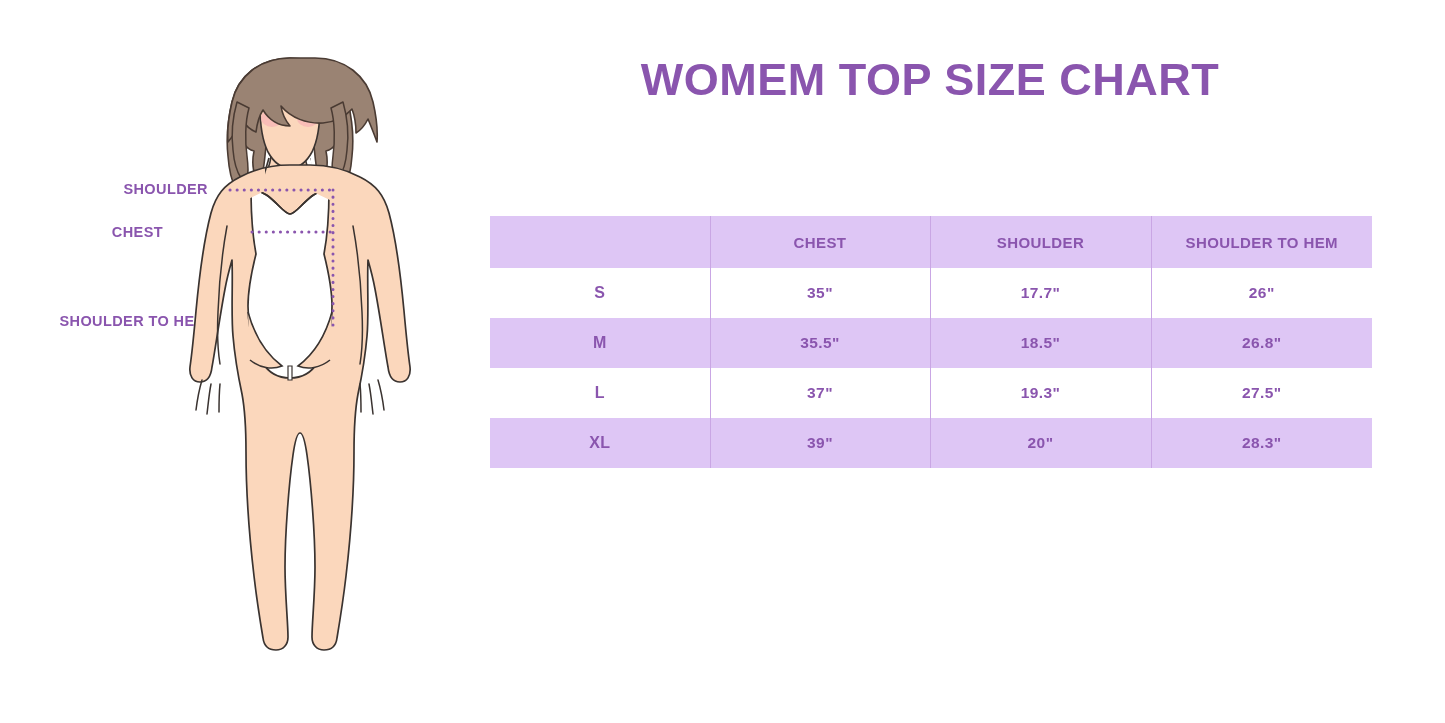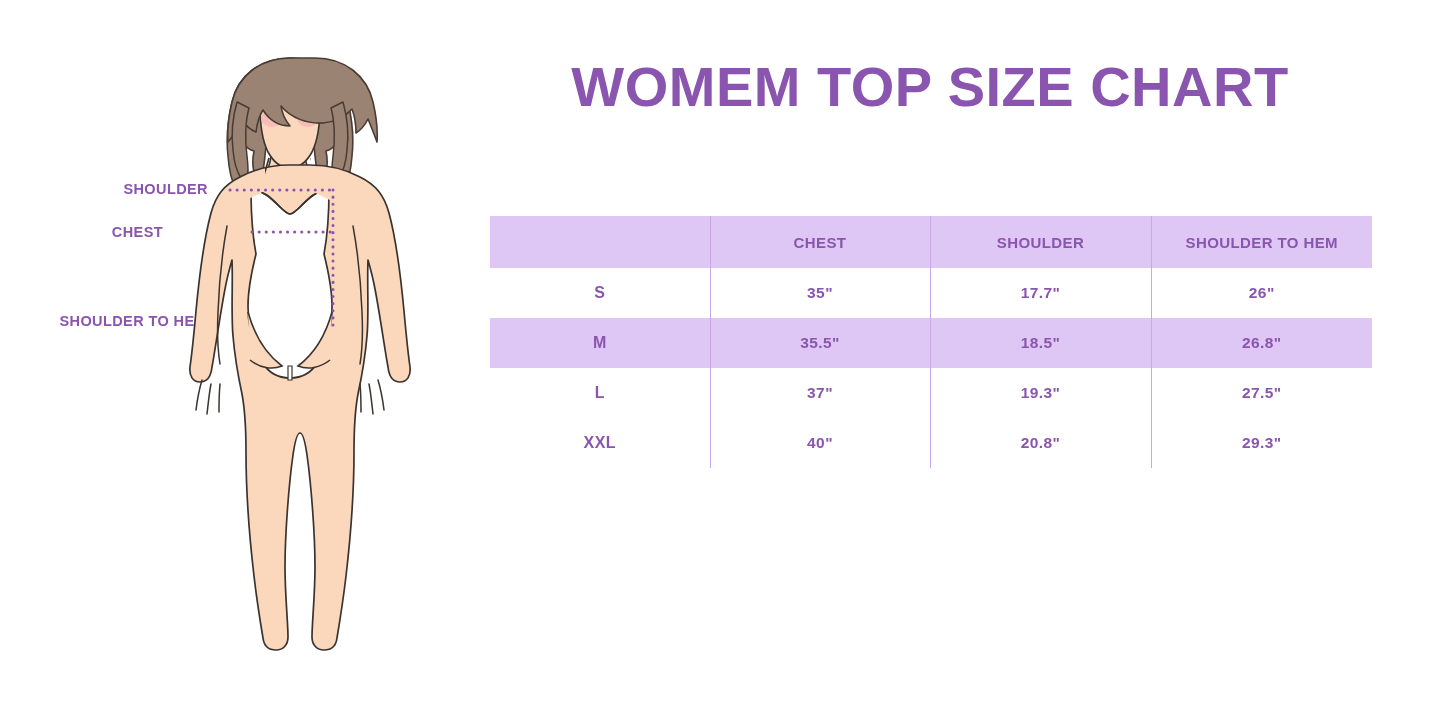"WOMEM TOP SIZE CHART" .title { font-size: 56px -> 45px }
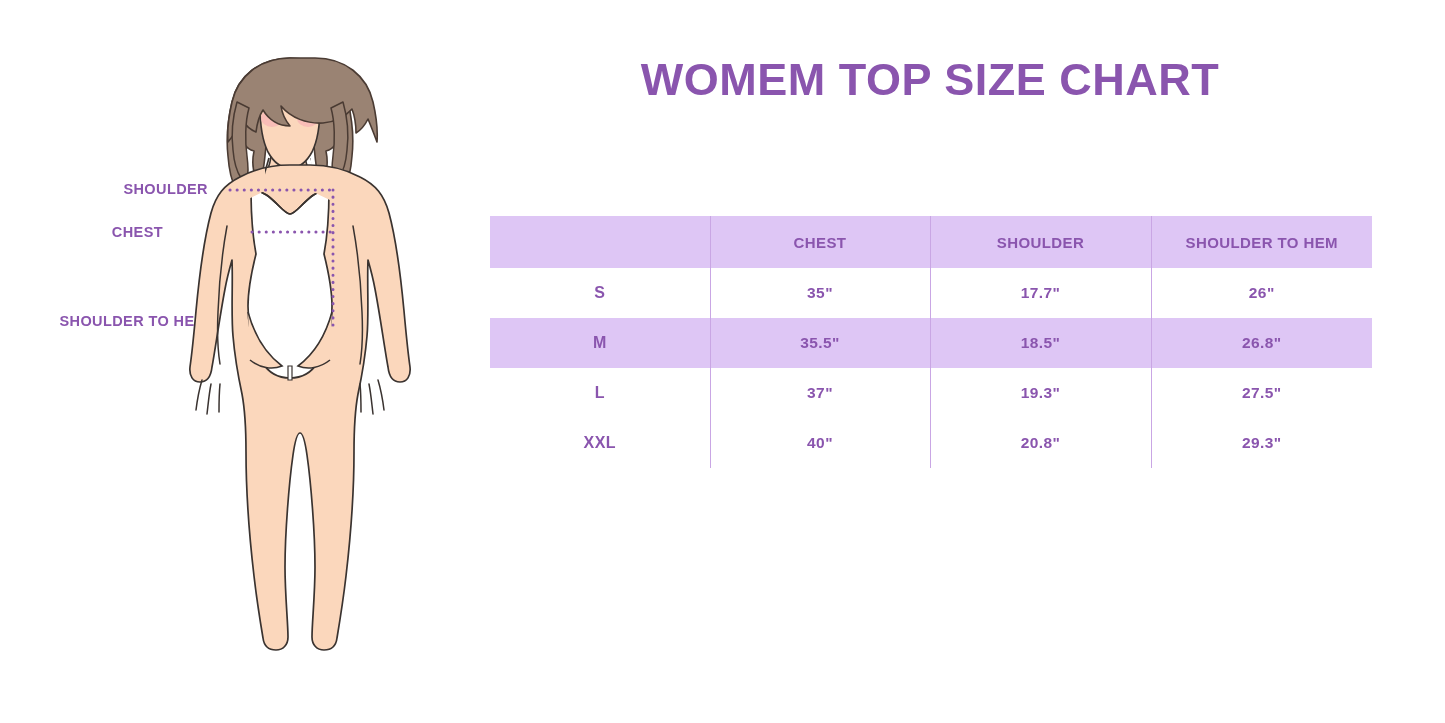"XL" tr.row-shade { html: none -> <tr> <td>XL</td> <td>39"</td> <td>20"</td> <td>28.3"</td> </tr> }
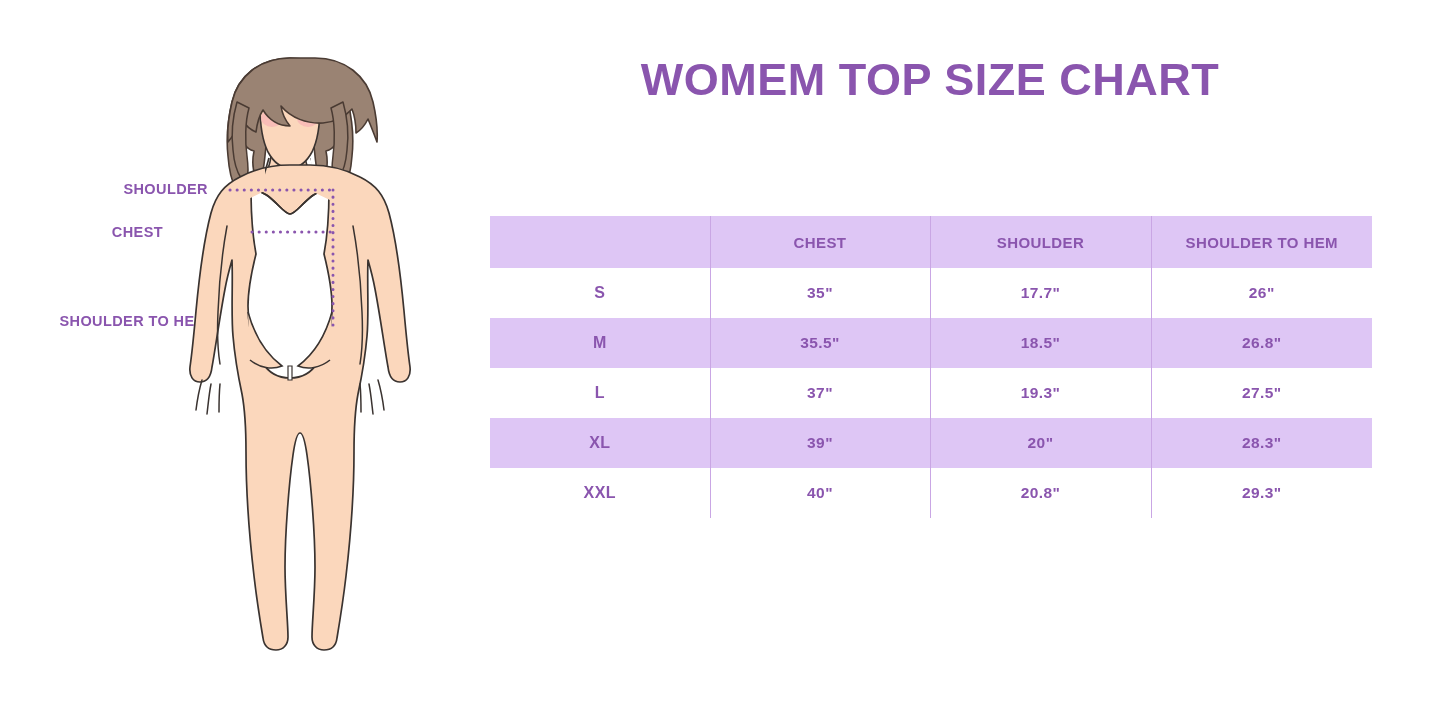"XXL" tr.row-plain { html: <tr> <td>XXL</td> <td>40"</td> <td>20.8"</td> <td>29.3"</td> </tr> -> none }
